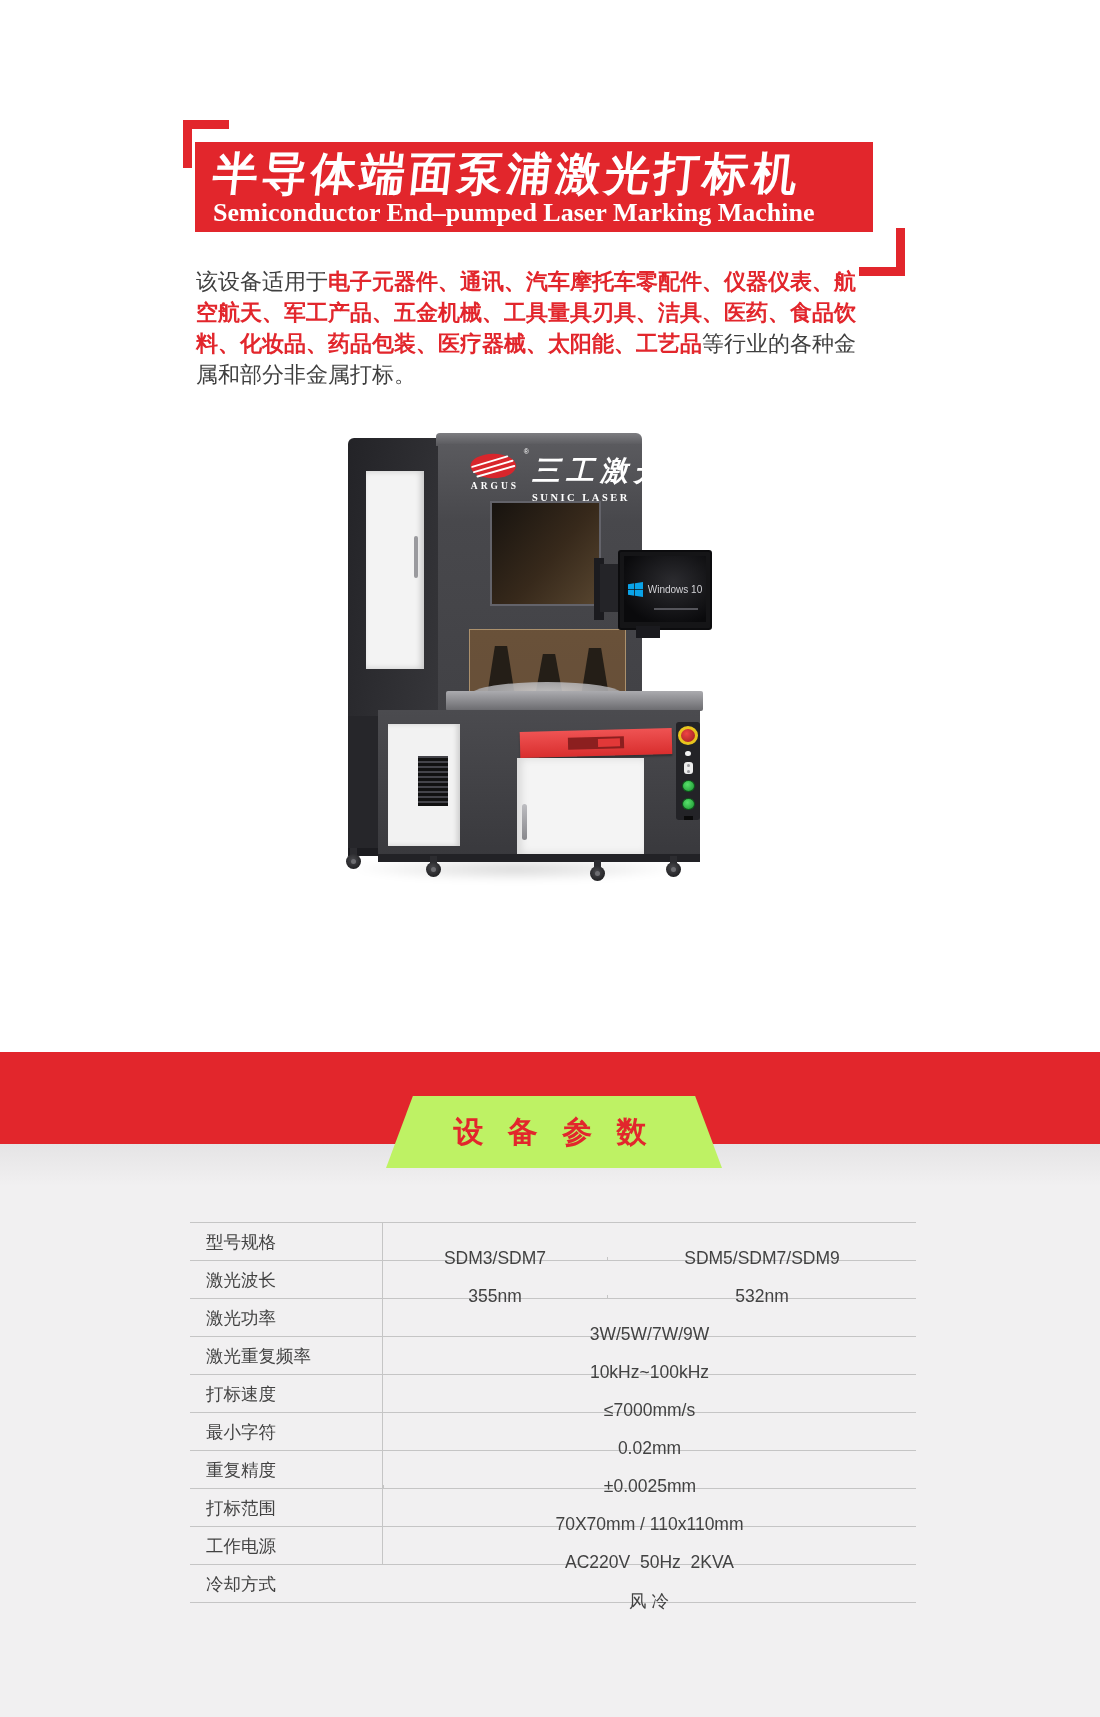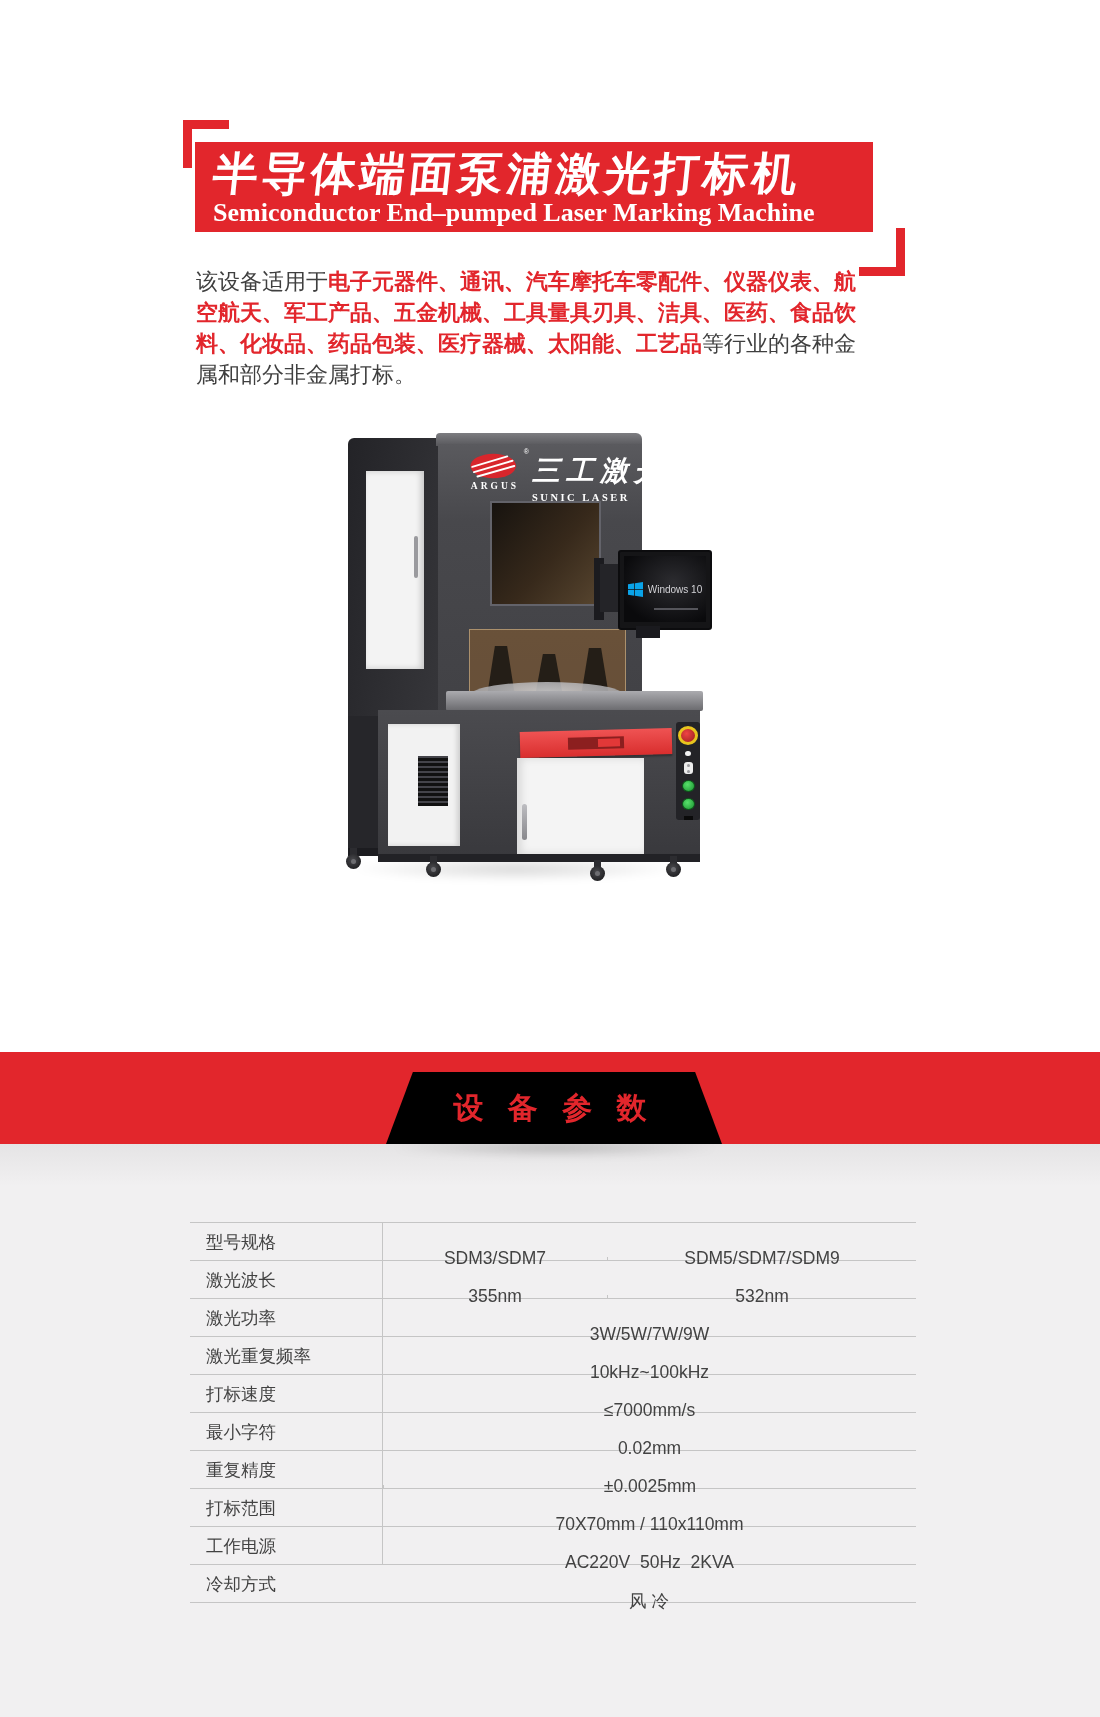"设 备 参 数" .trap { background: #000000 -> #bef264; top: 1072px -> 1096px }
